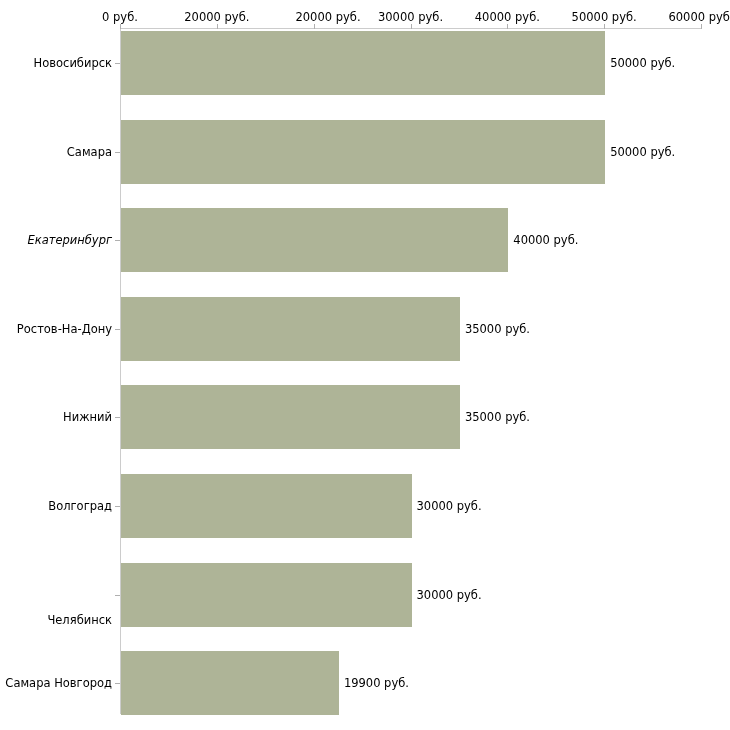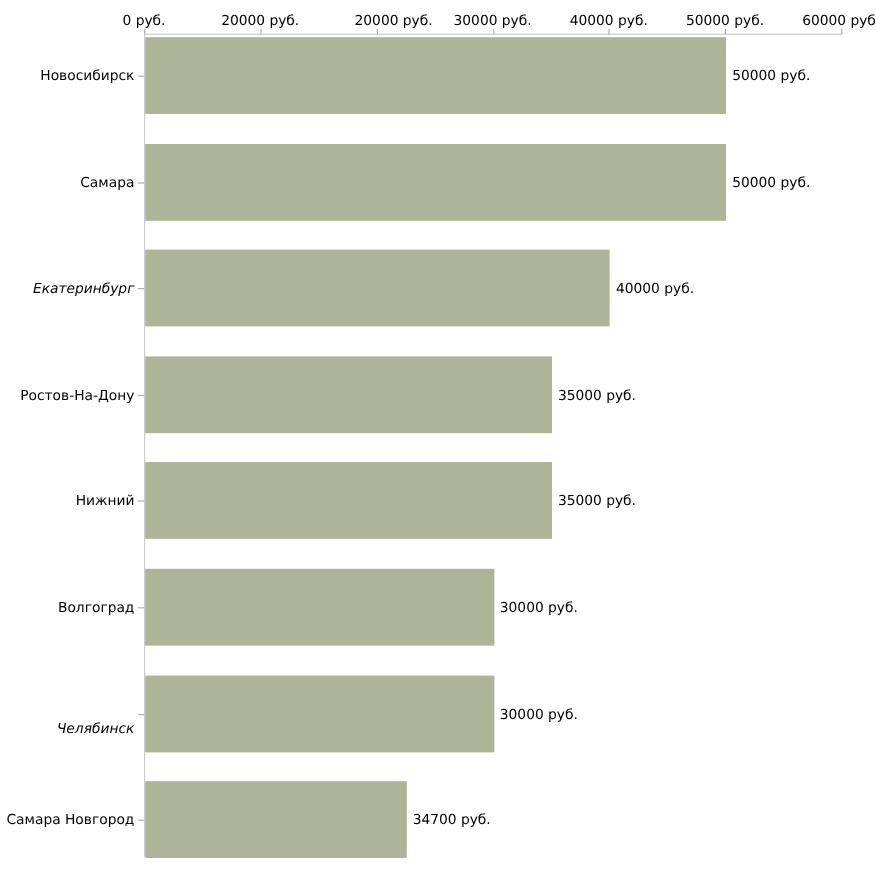"Челябинск" div.ytick-label { font-style: italic -> none; top: 607px -> 620px }
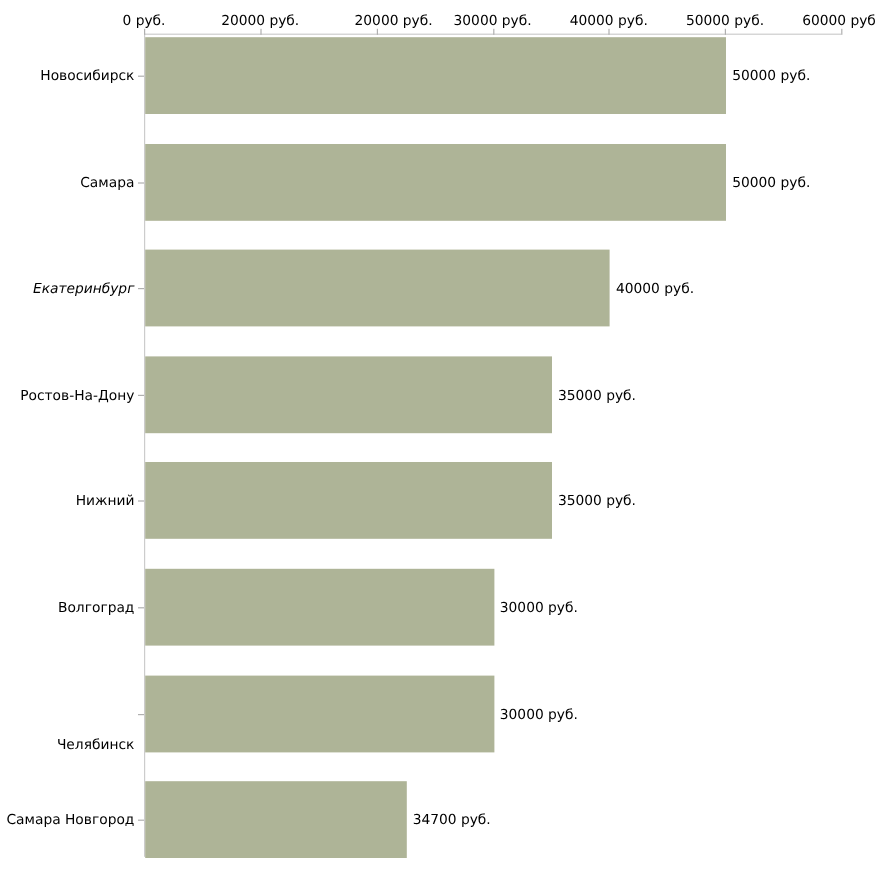"34700 руб." div.bar-value-label { text: 34700 -> 19900 }
